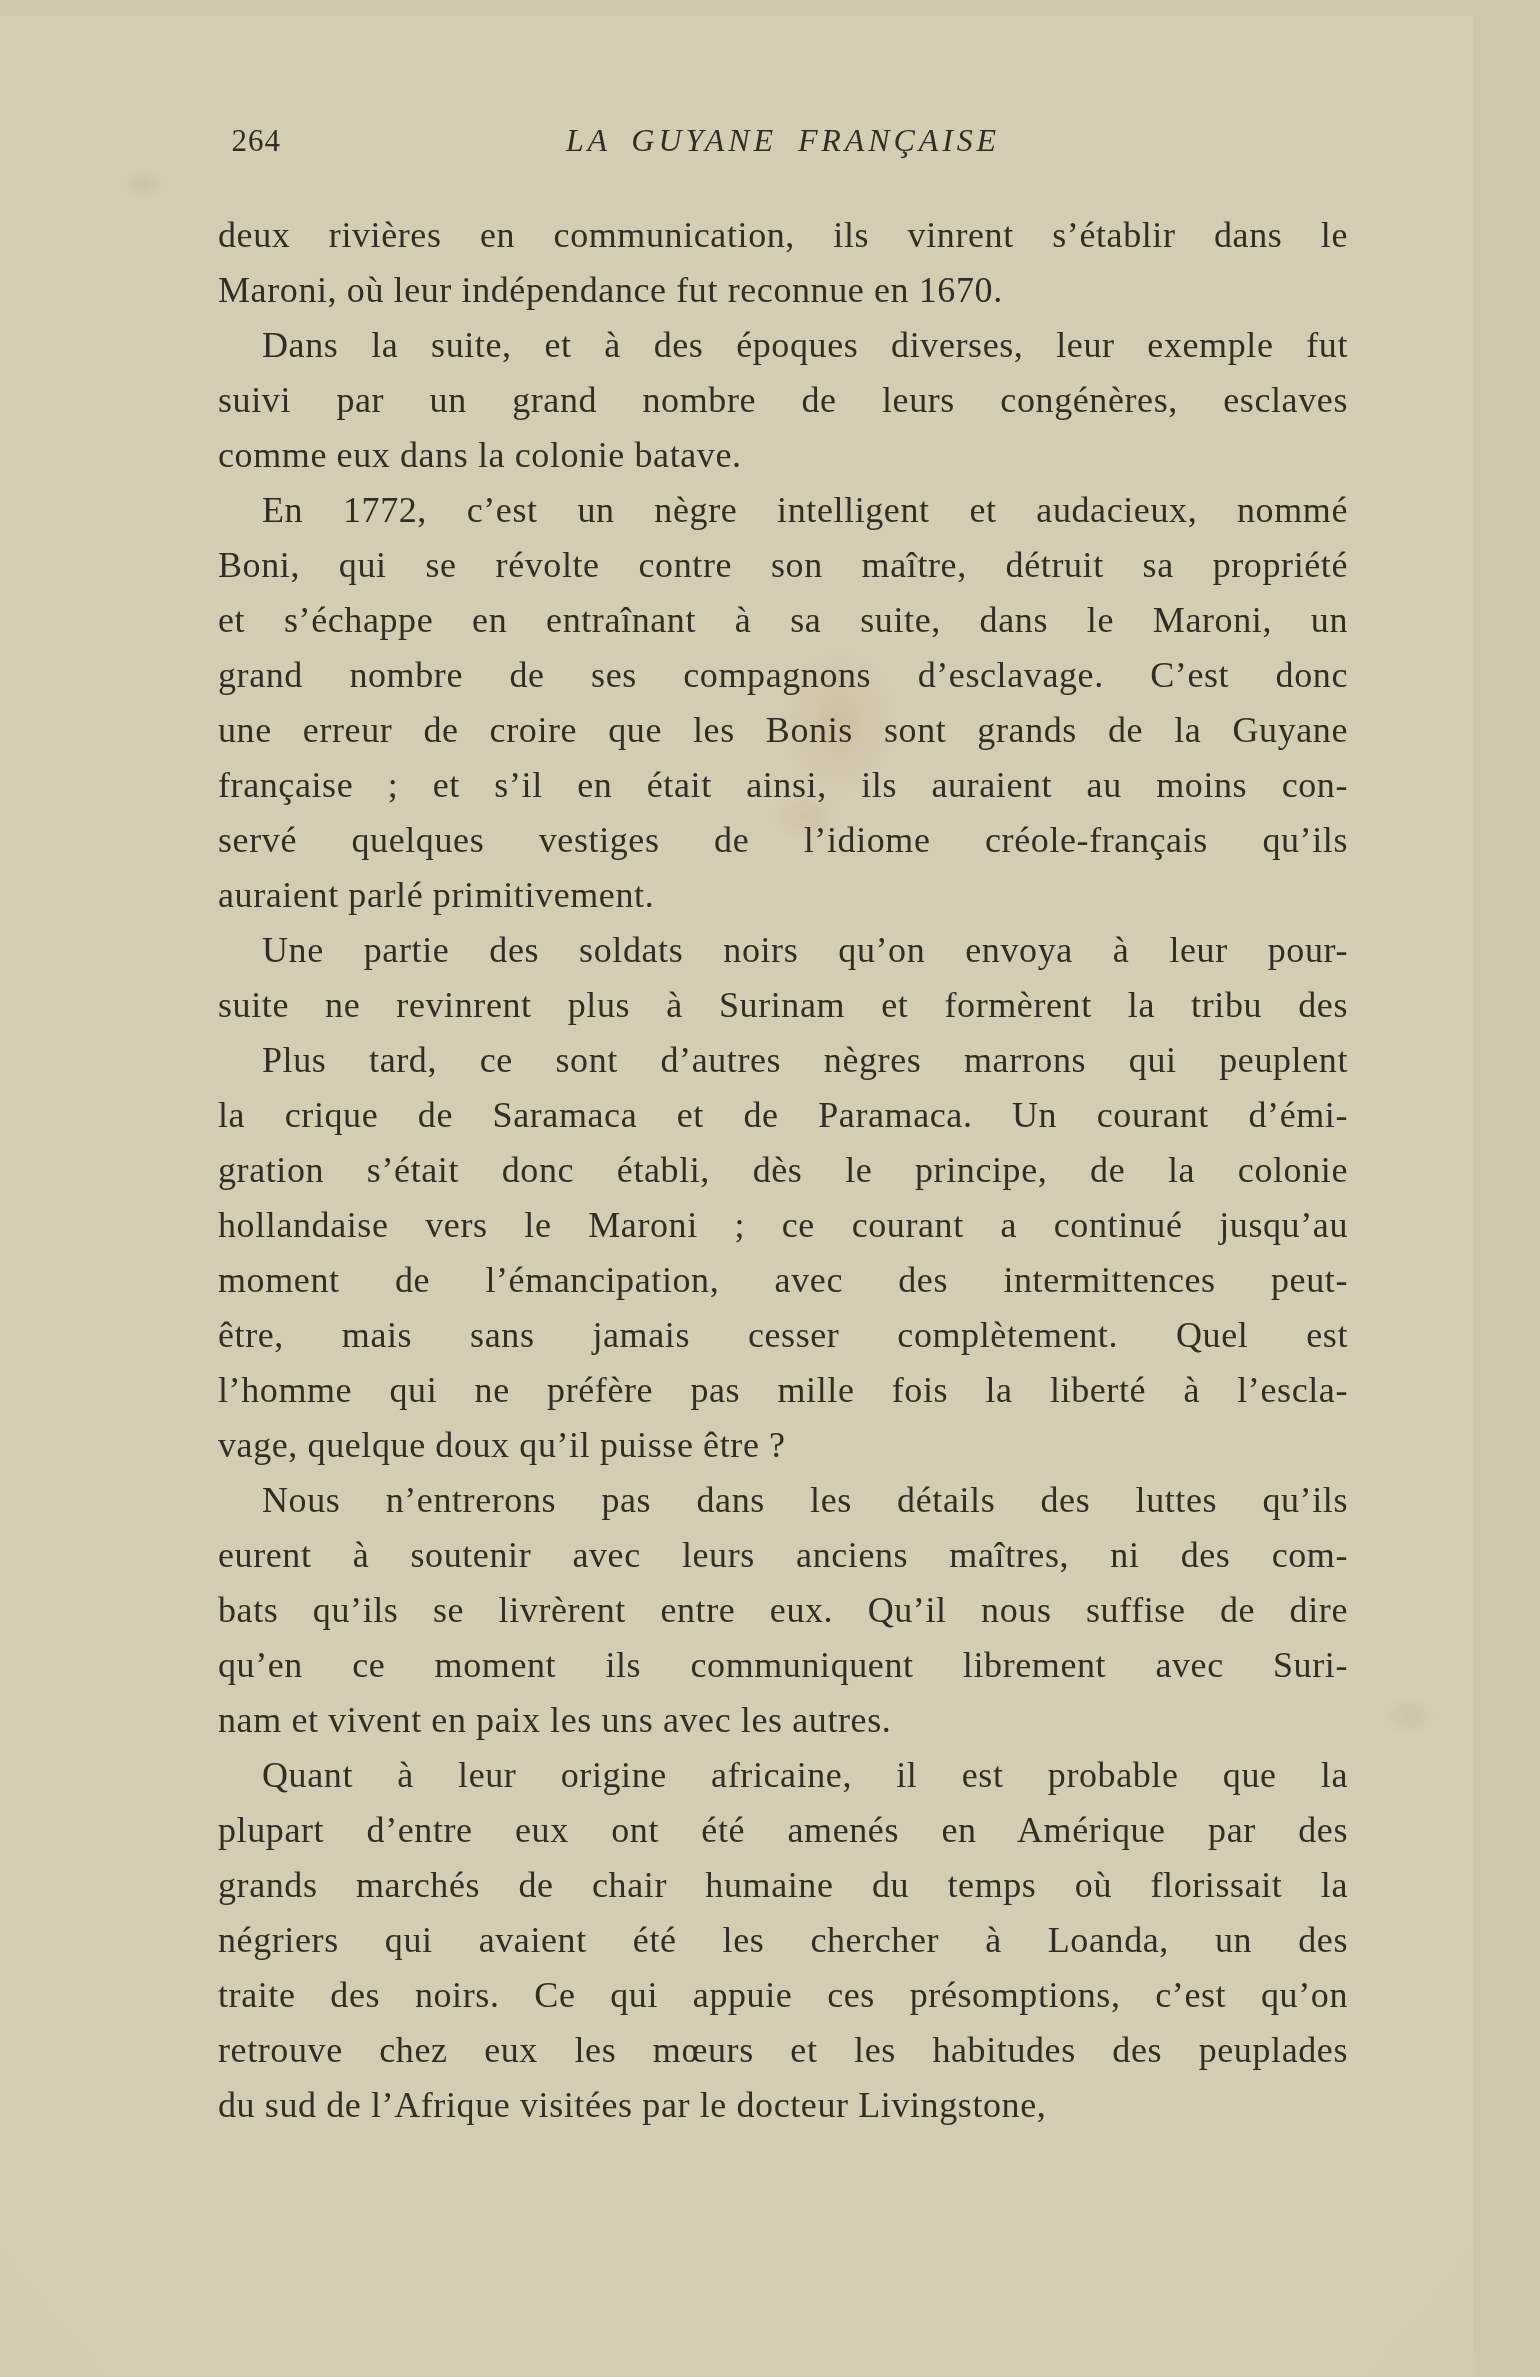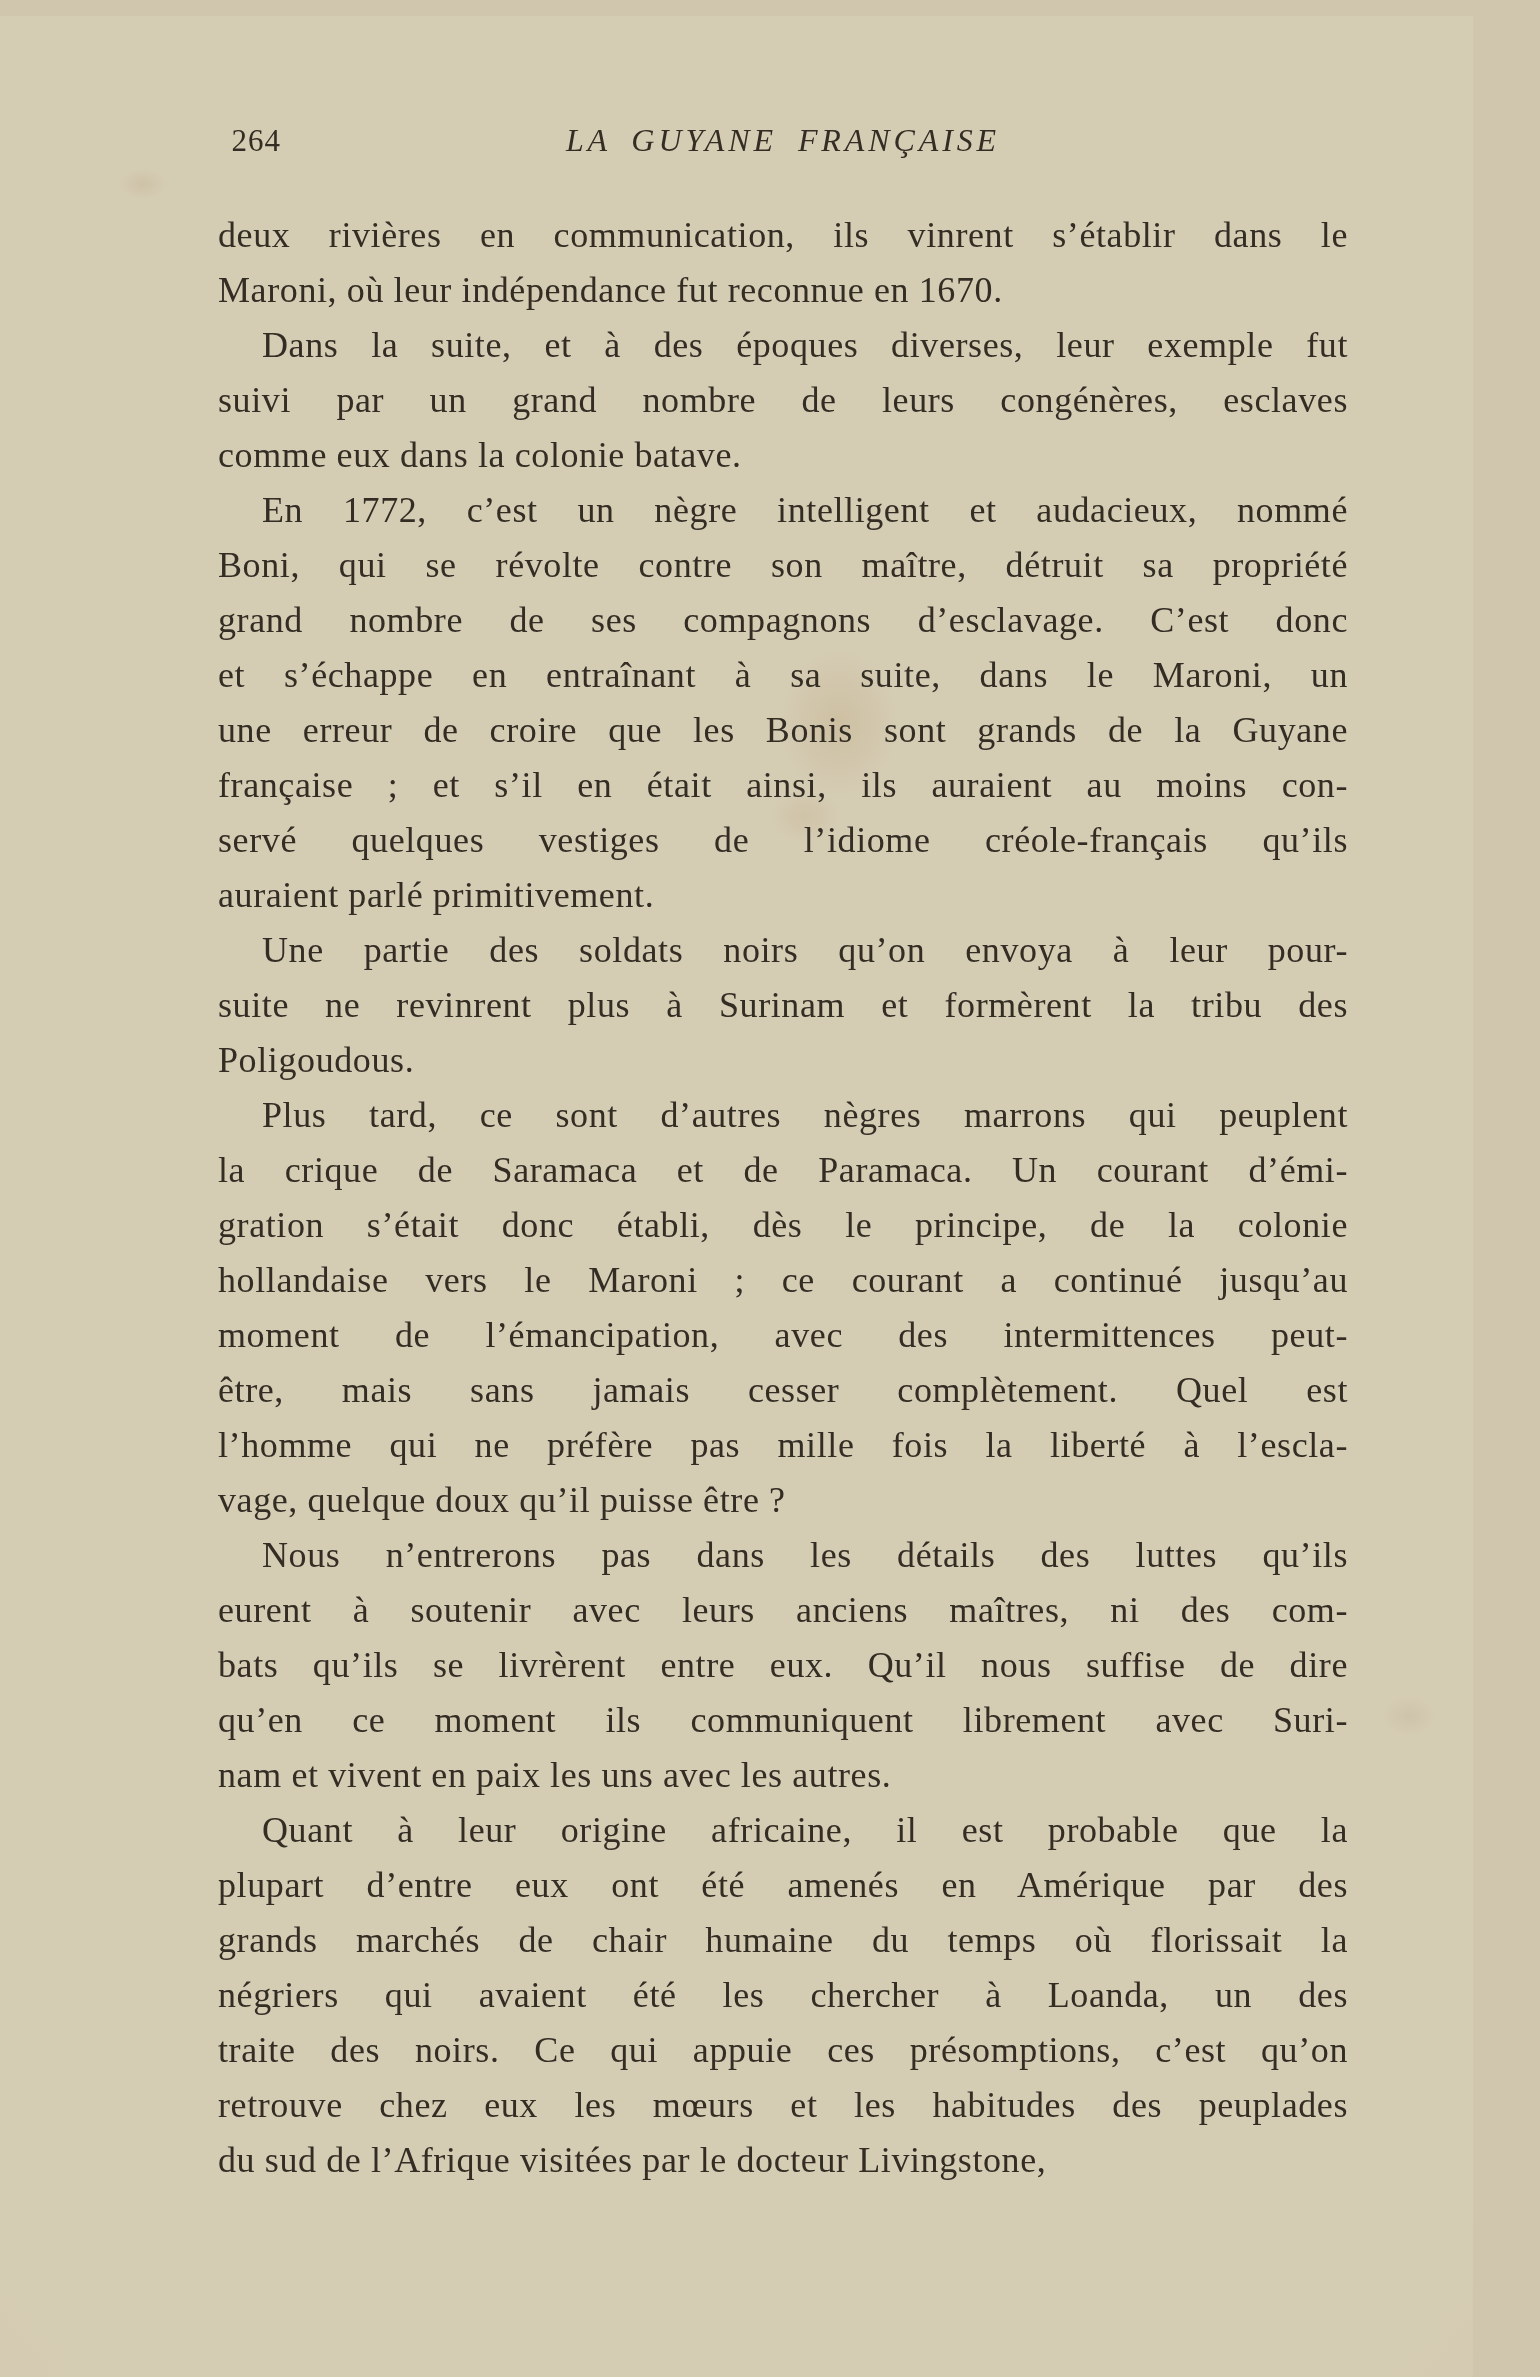"grand nombre de ses compagnons" div.line { order: before "et s’échappe en entraînant à" -> after "et s’échappe en entraînant à" }
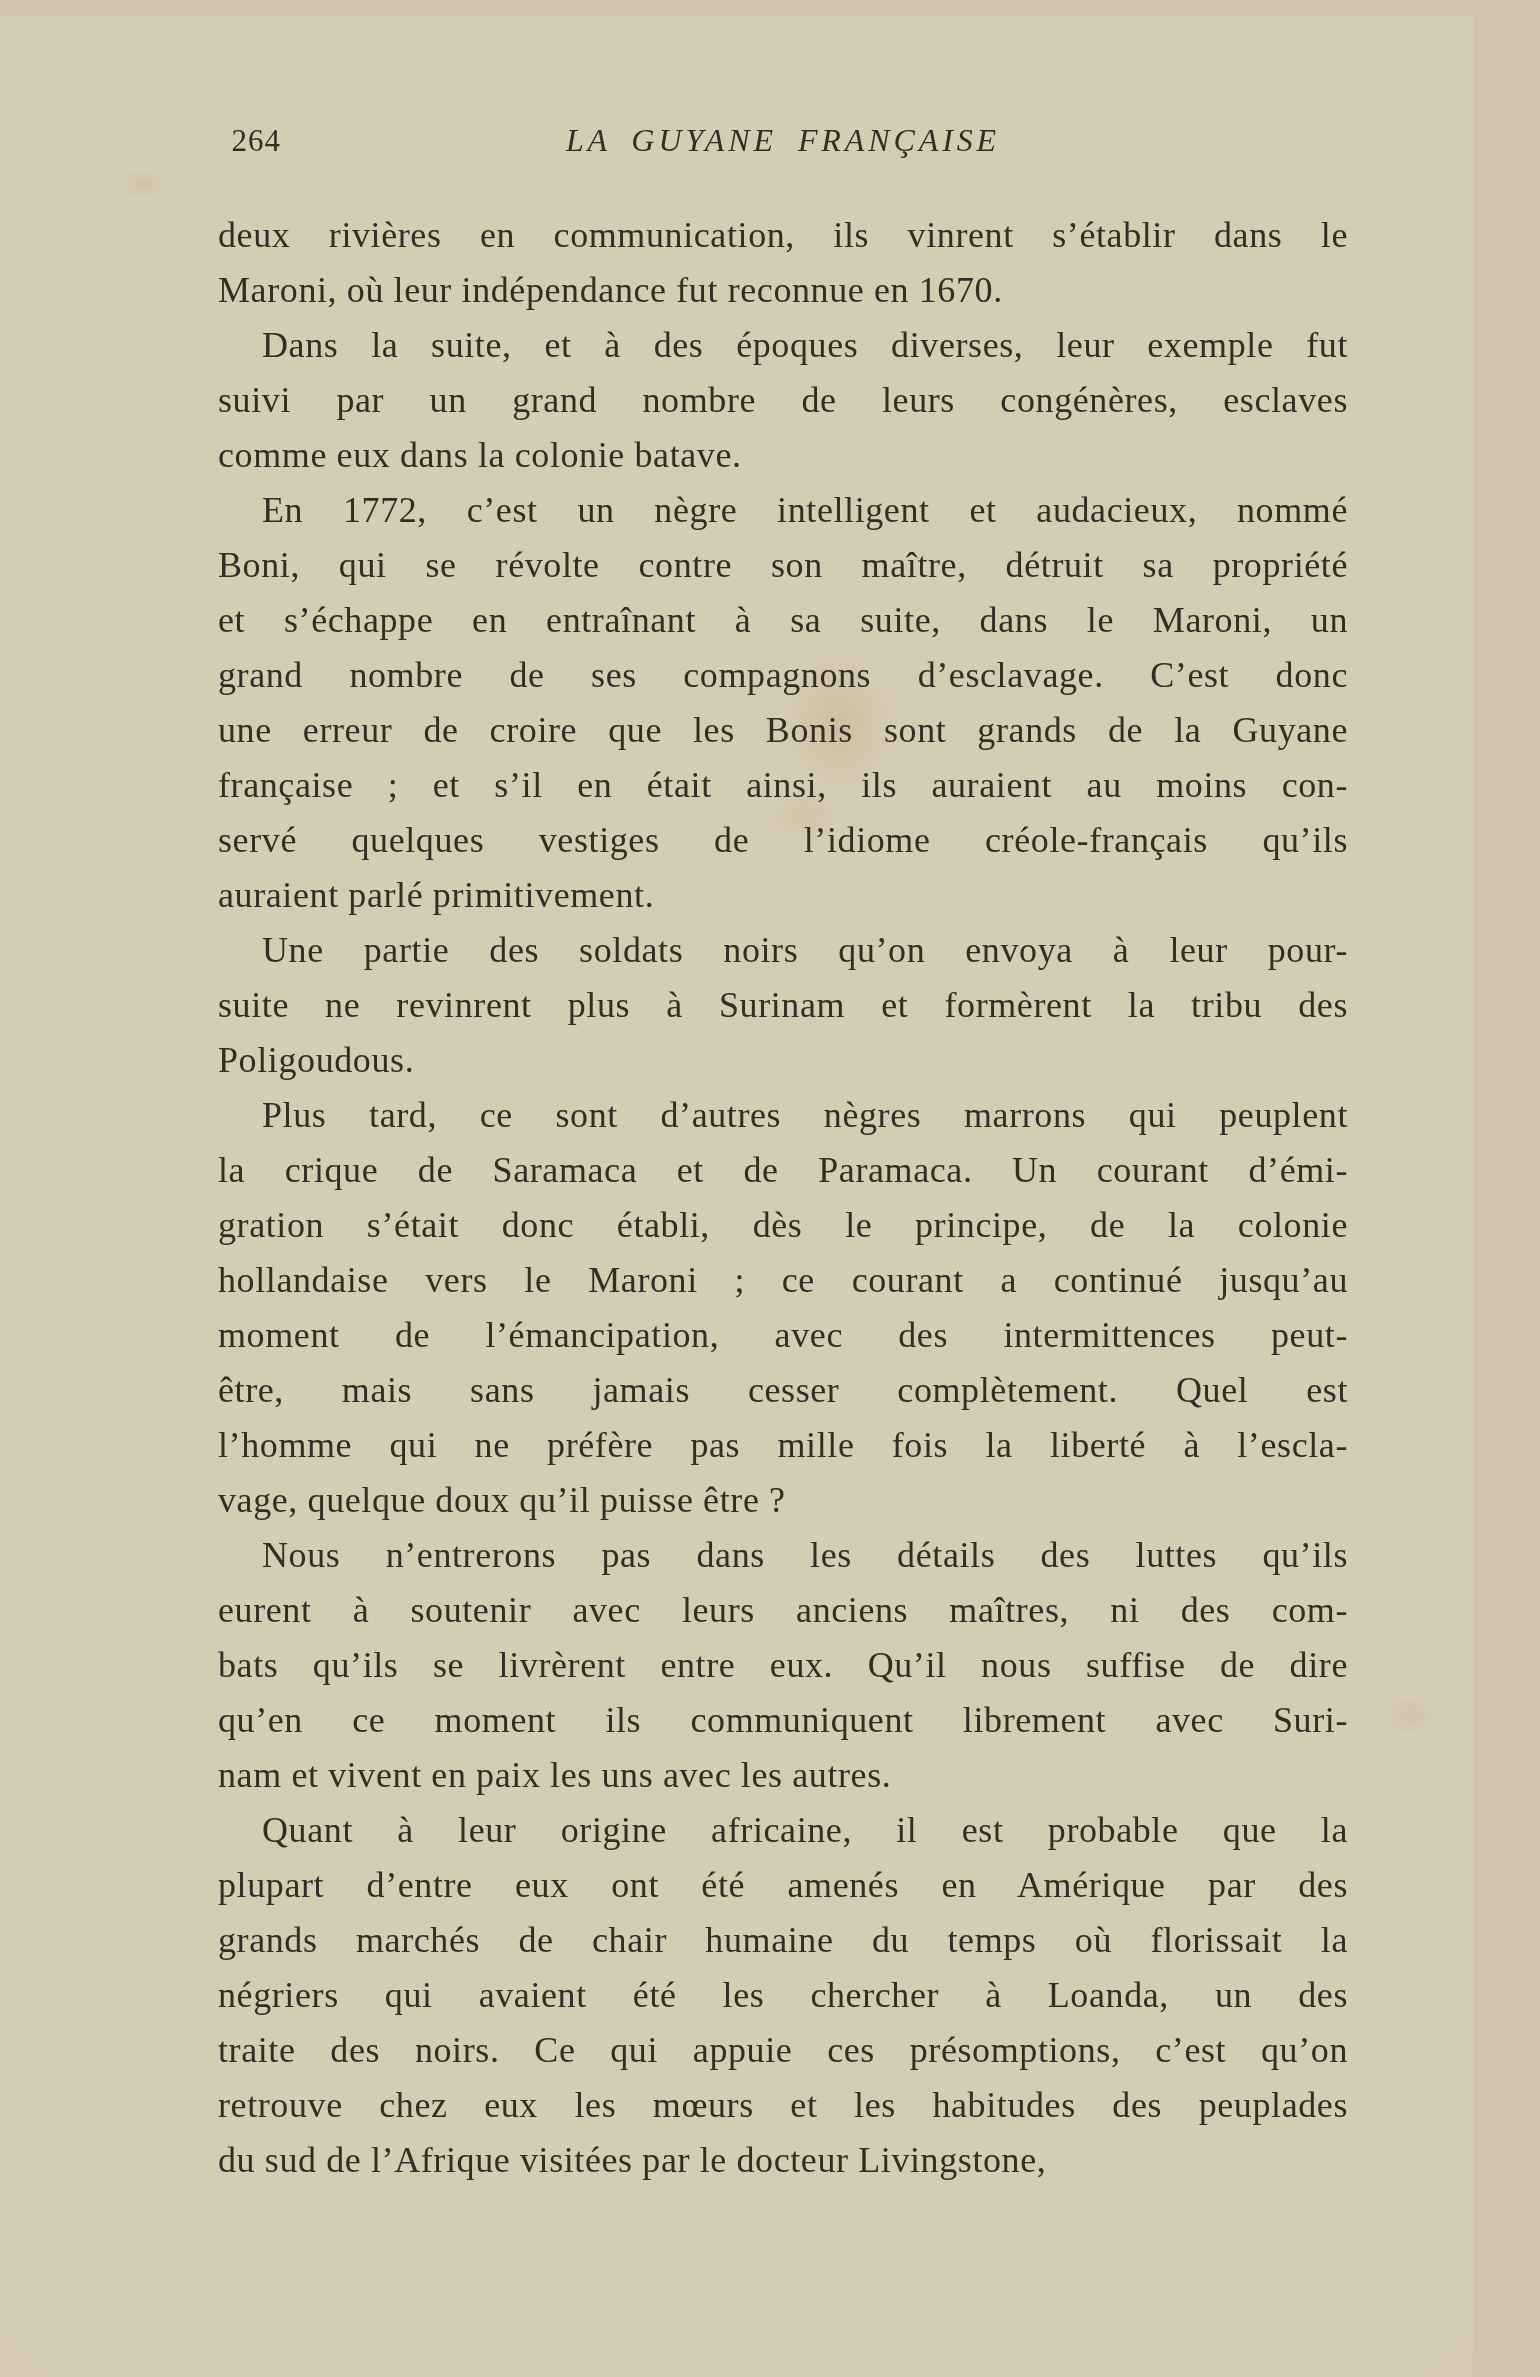"Poligoudous." div.line { html: <div>Poligoudous.</div> -> none }
